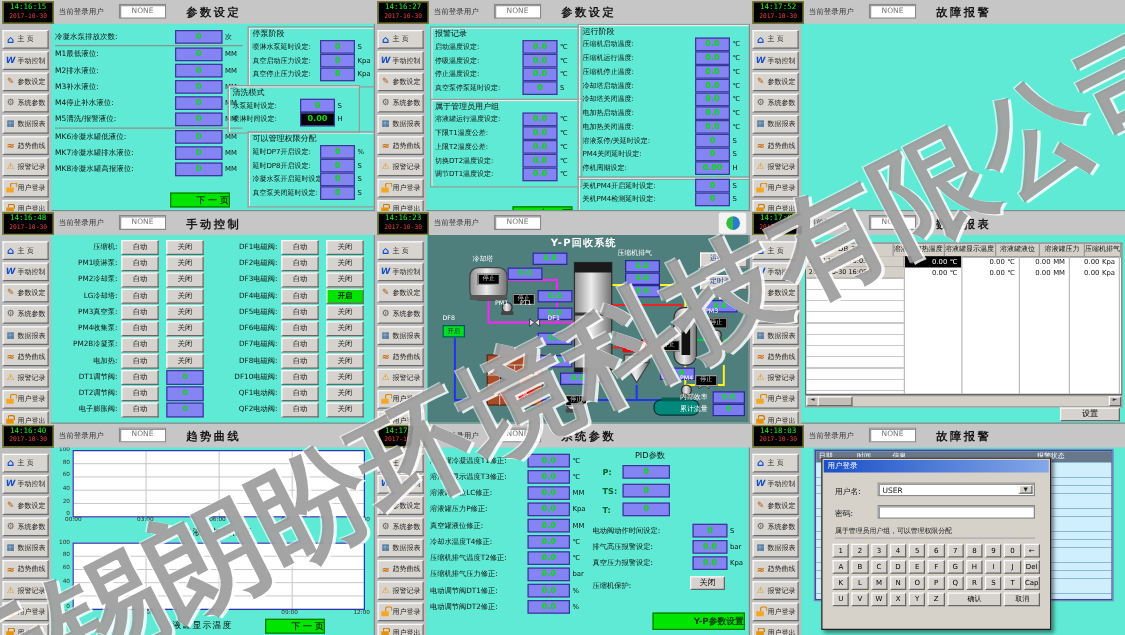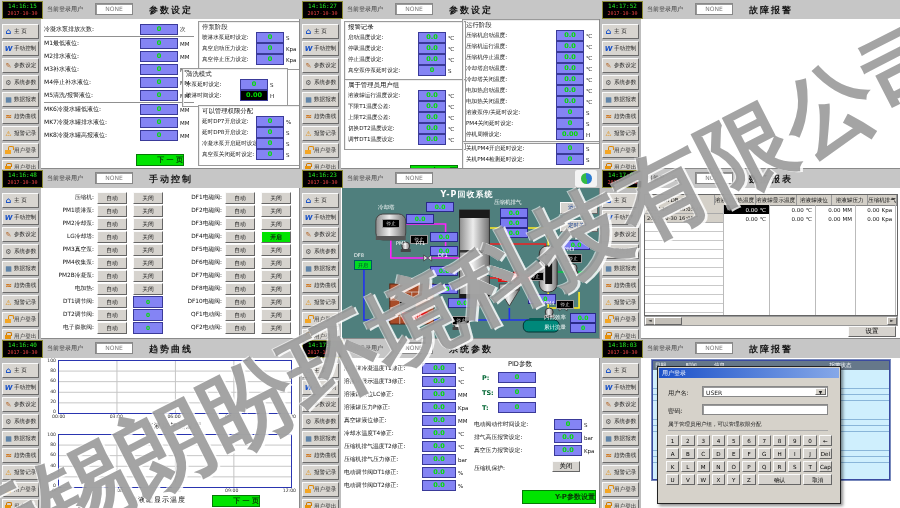"参数设定" .panel { background: #ffffff -> #5eead4 }
